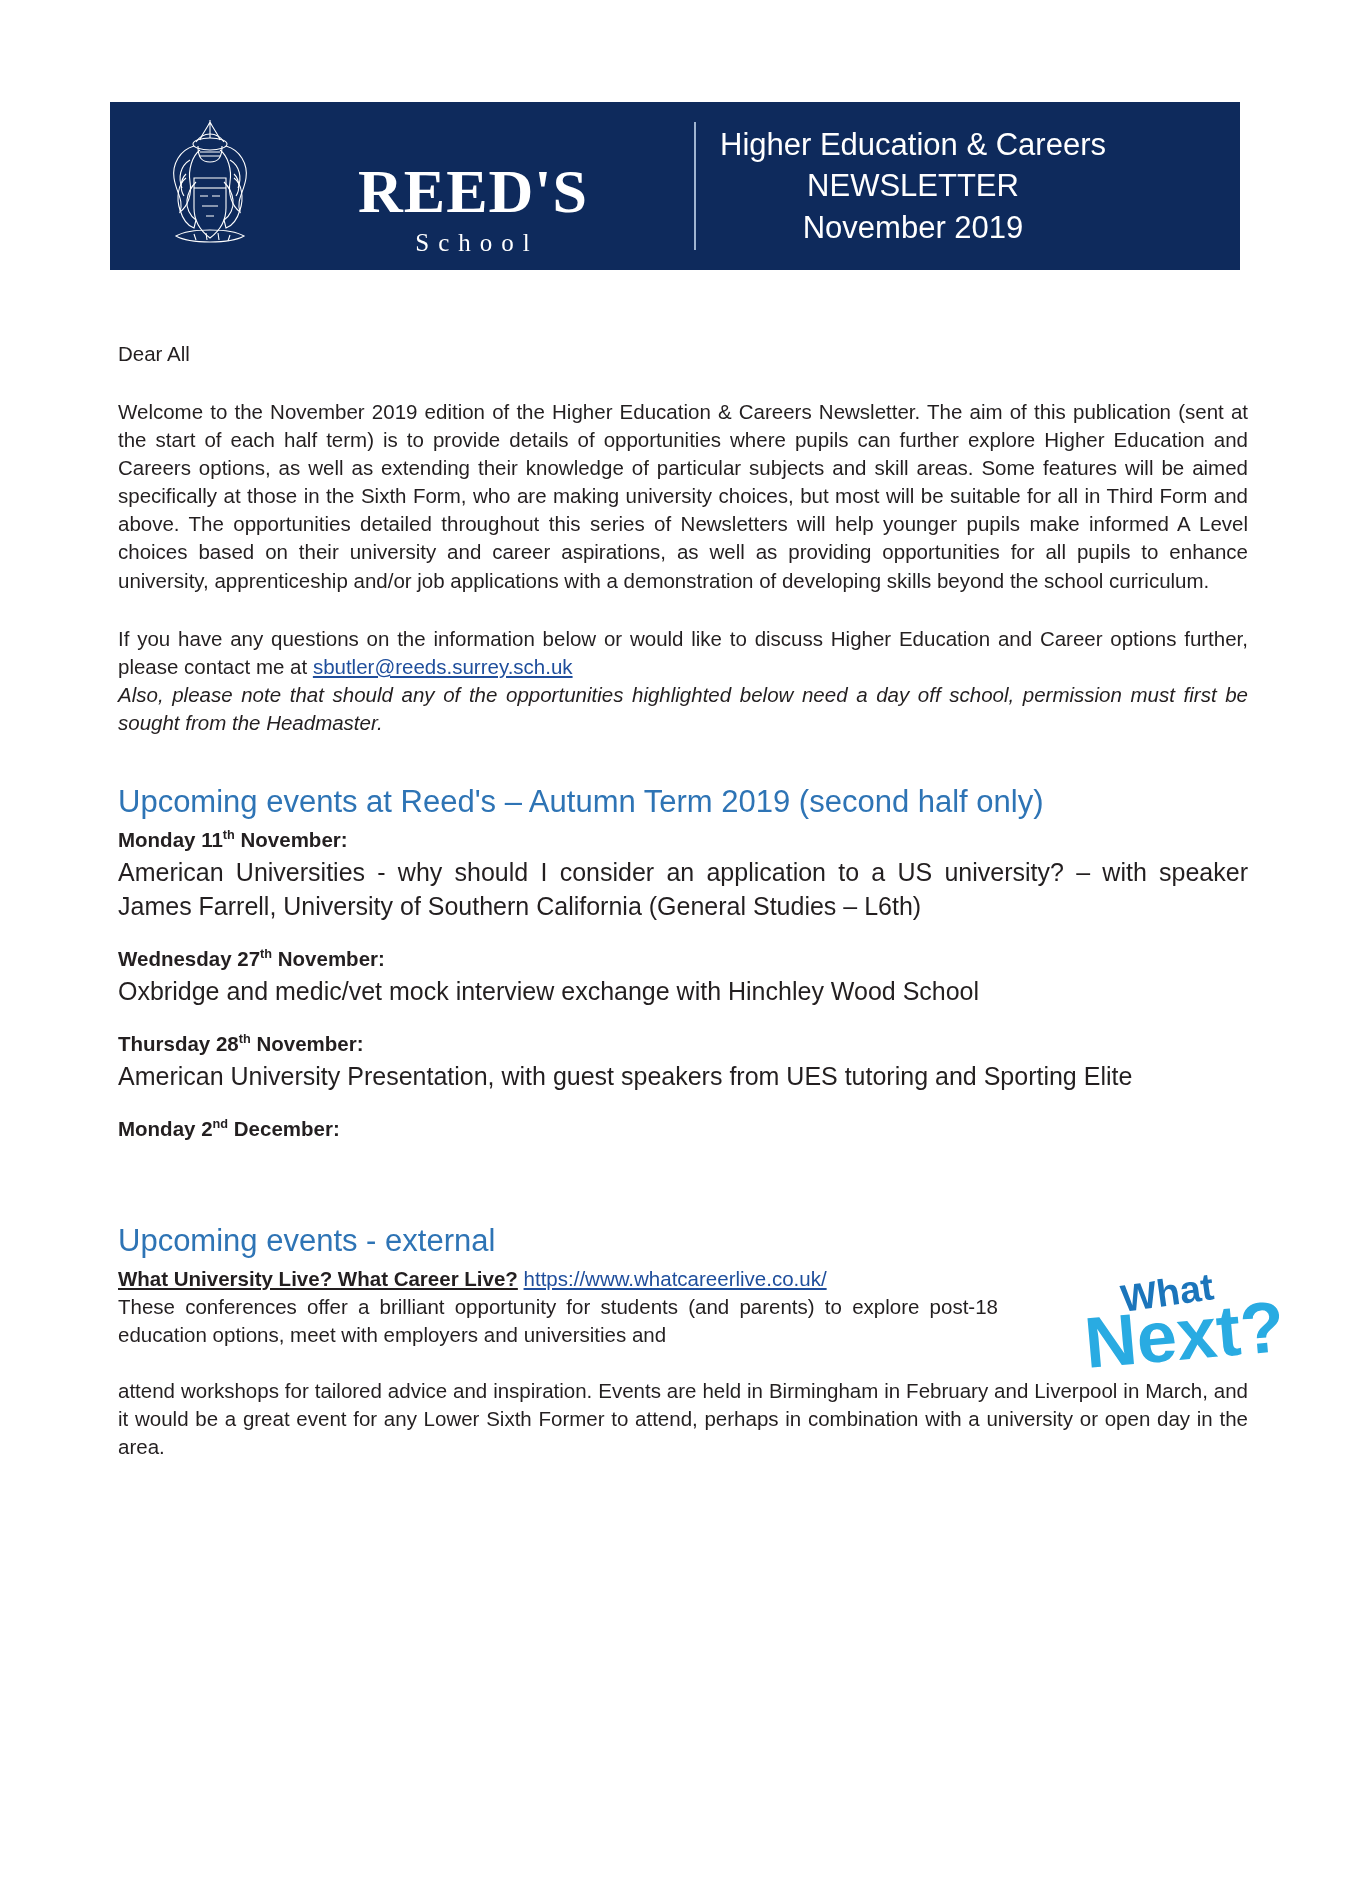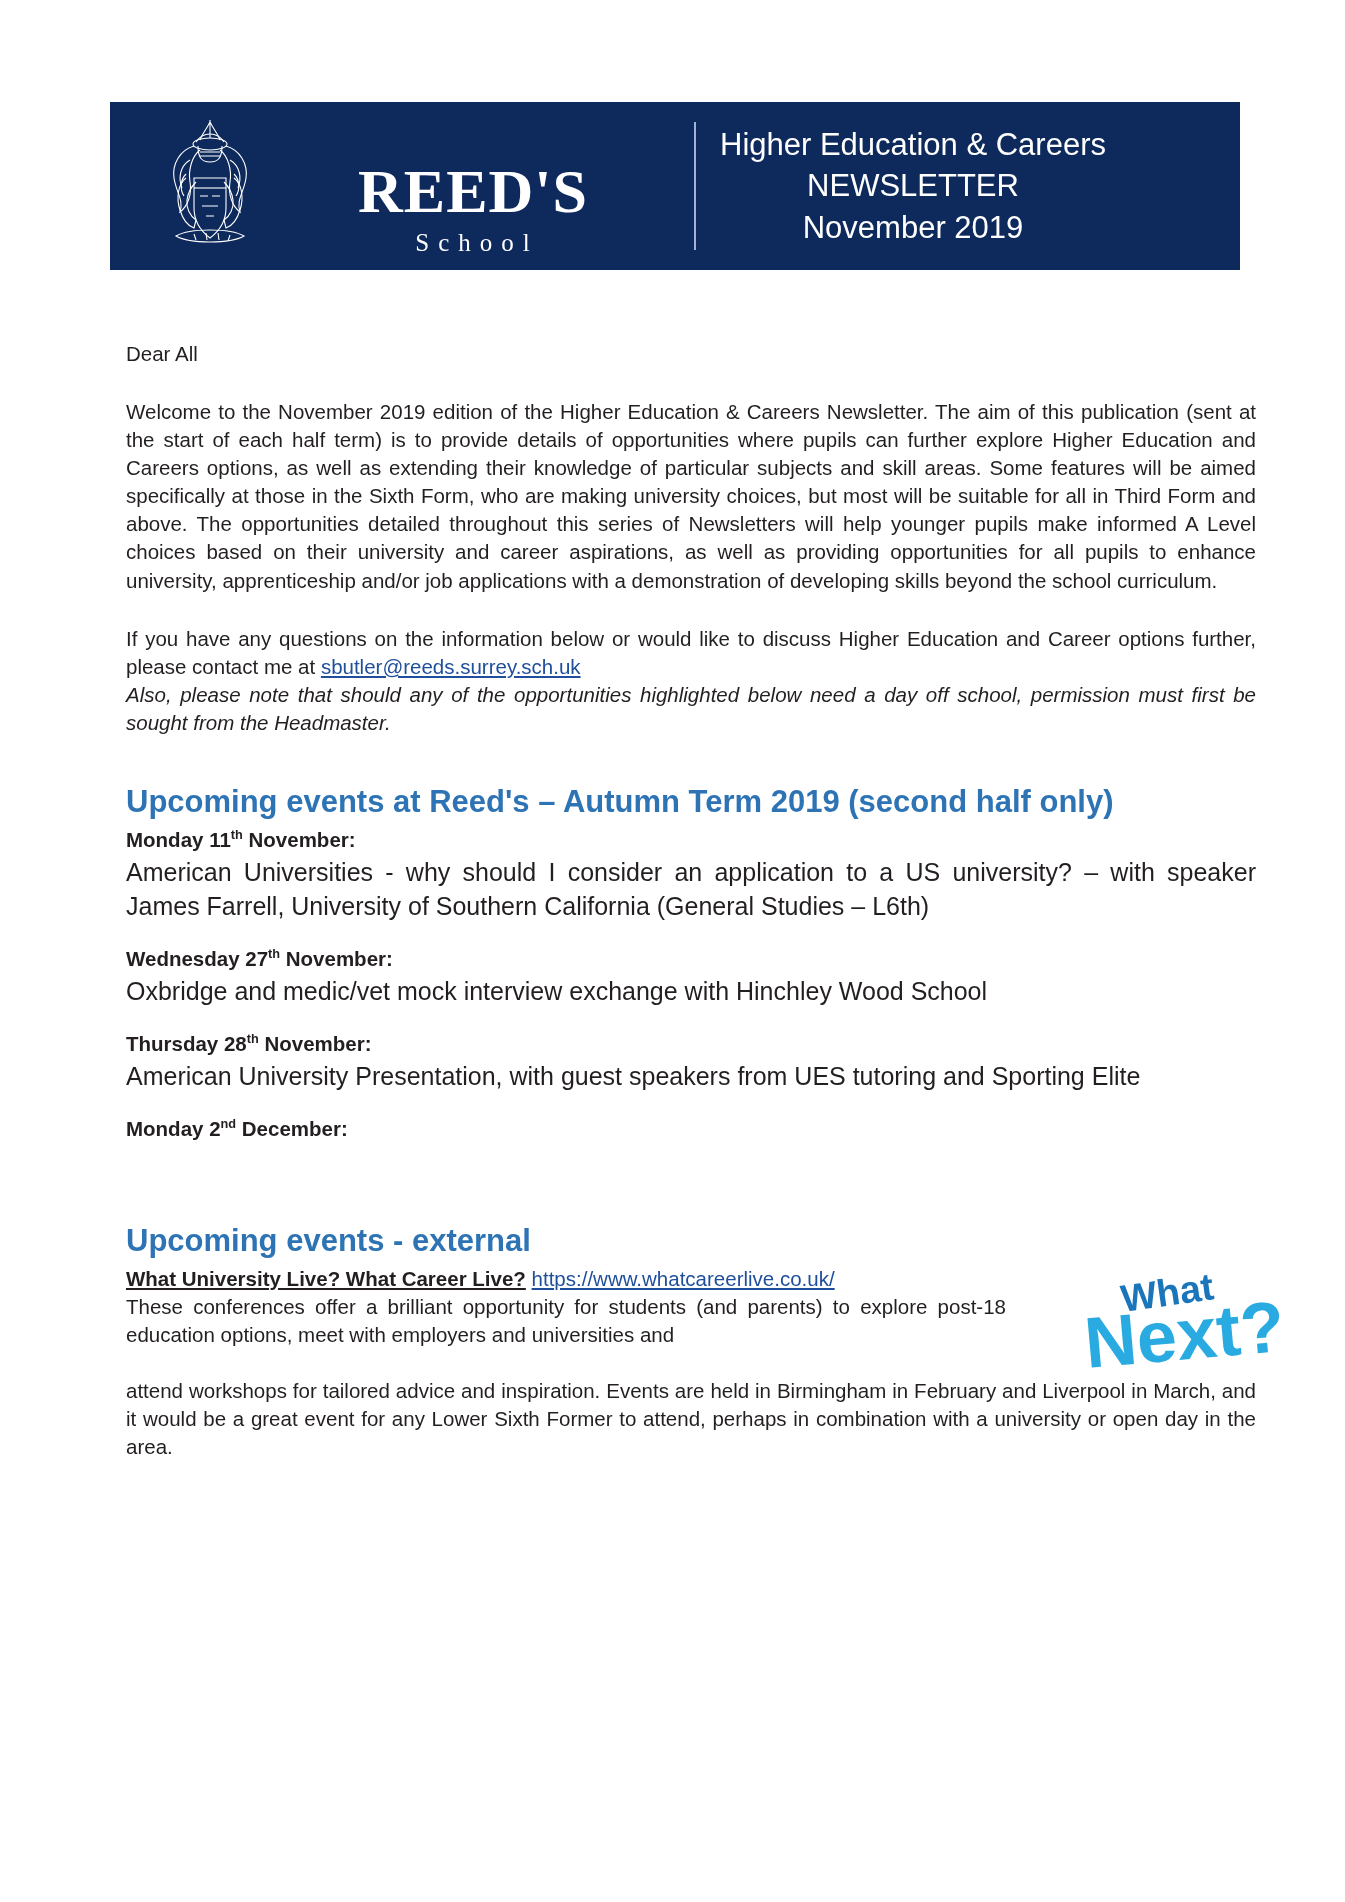"Dear All" .content { left: 126px -> 118px }
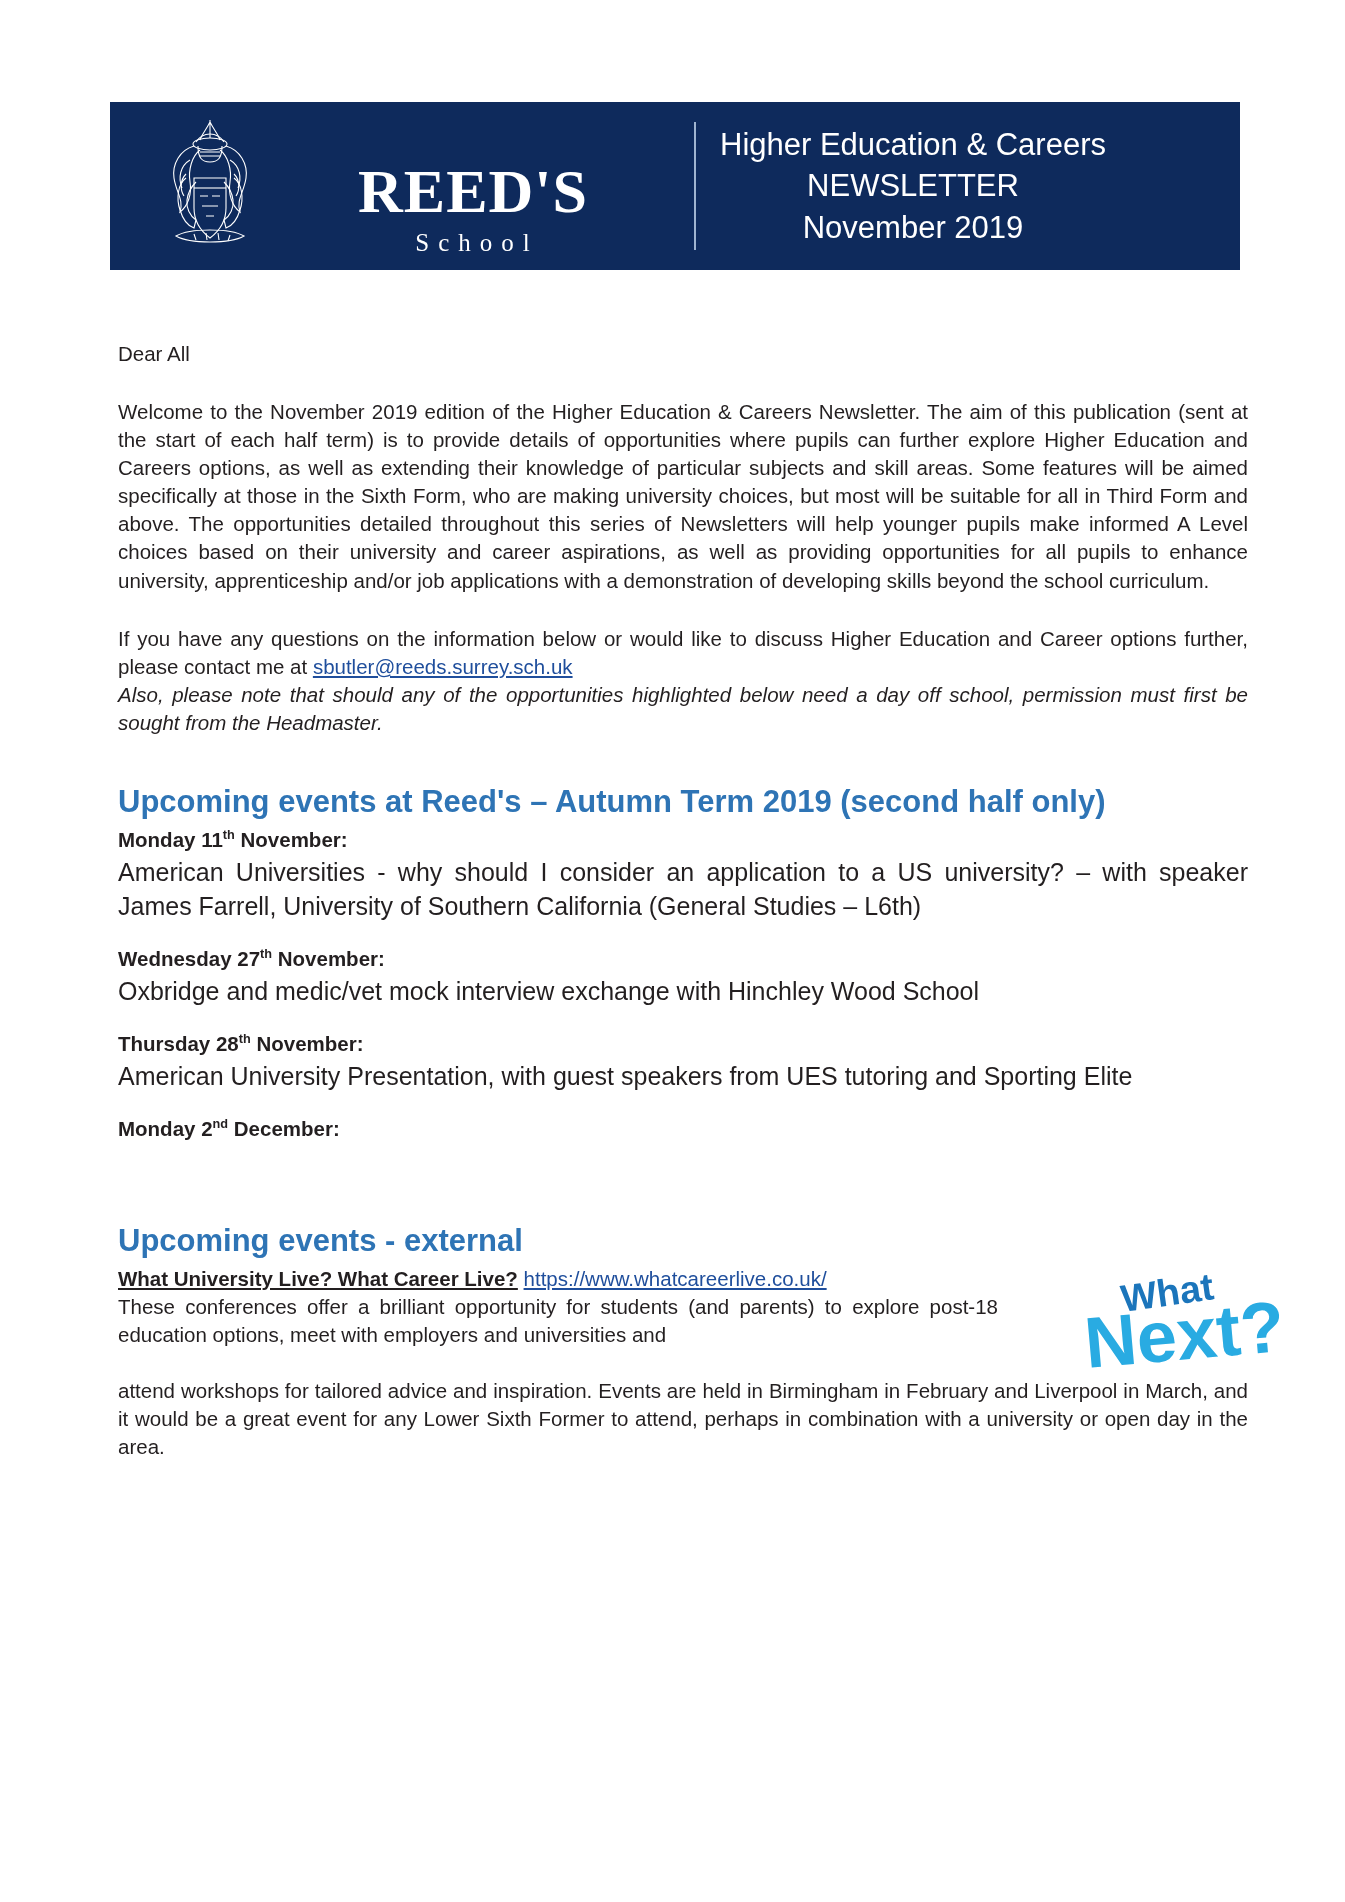"Upcoming events at Reed's –" h2.section { font-weight: 700 -> 400 }
